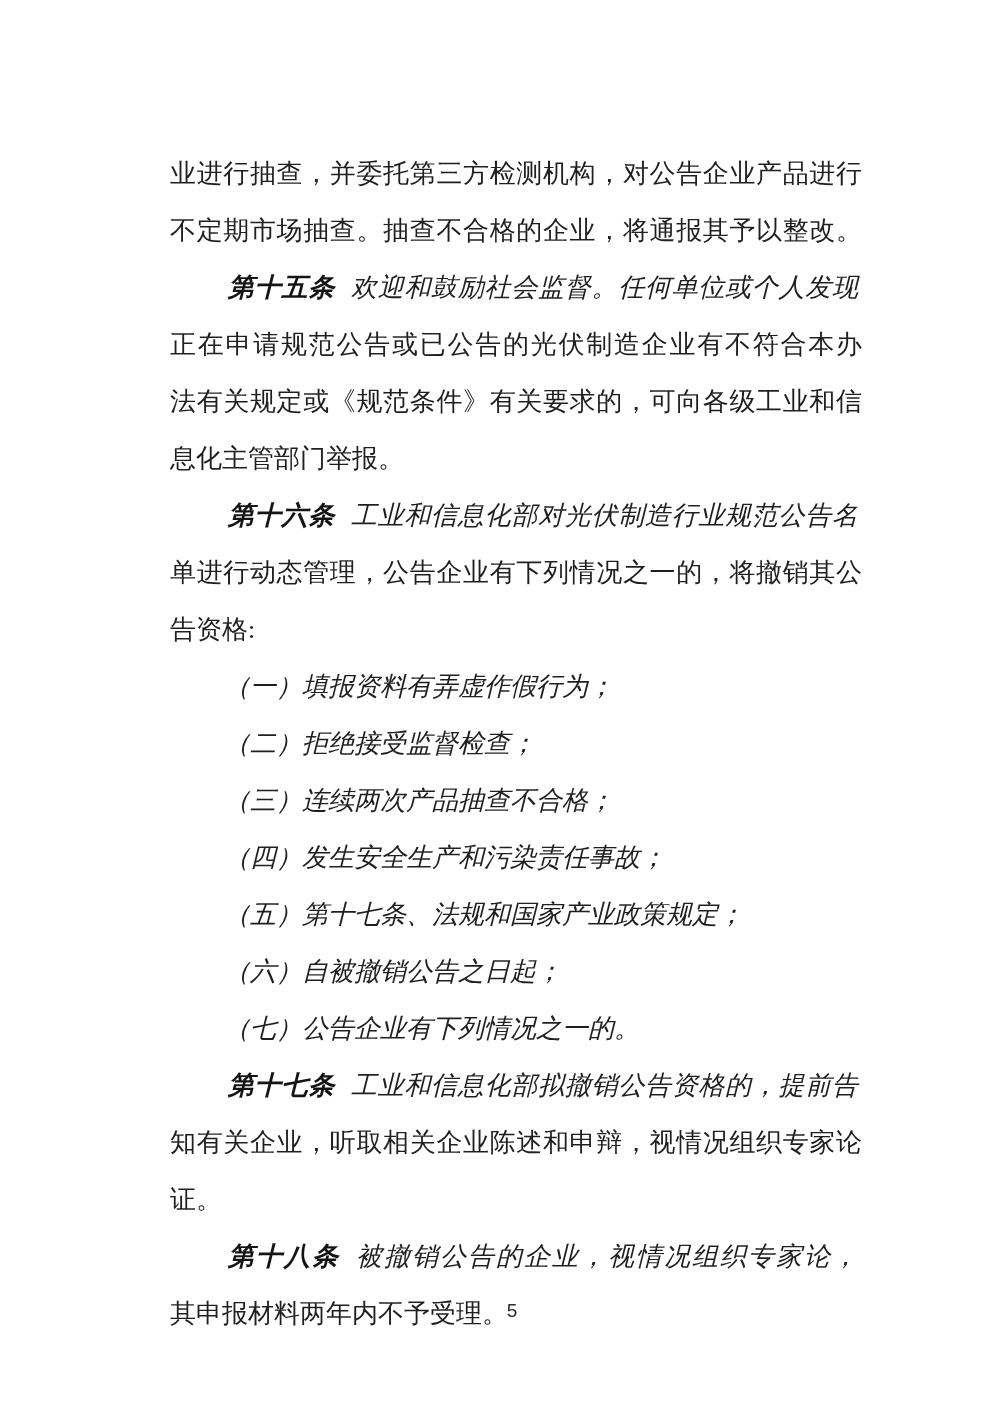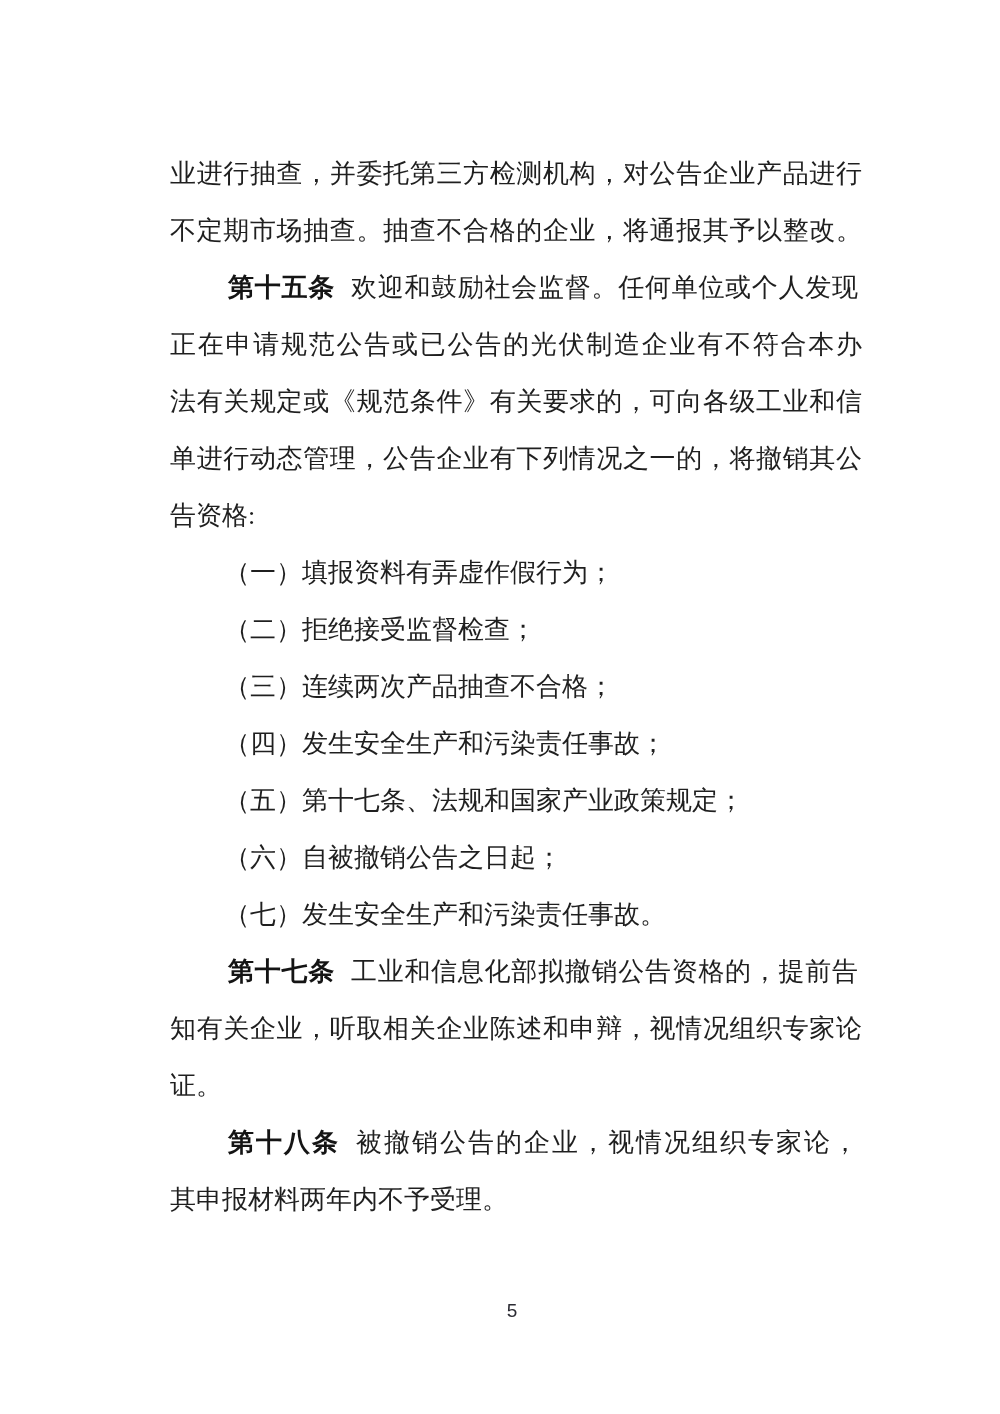"第十五条 欢迎和鼓励社会监督。任何单位或个人发现" .line.indent { font-style: none -> italic }
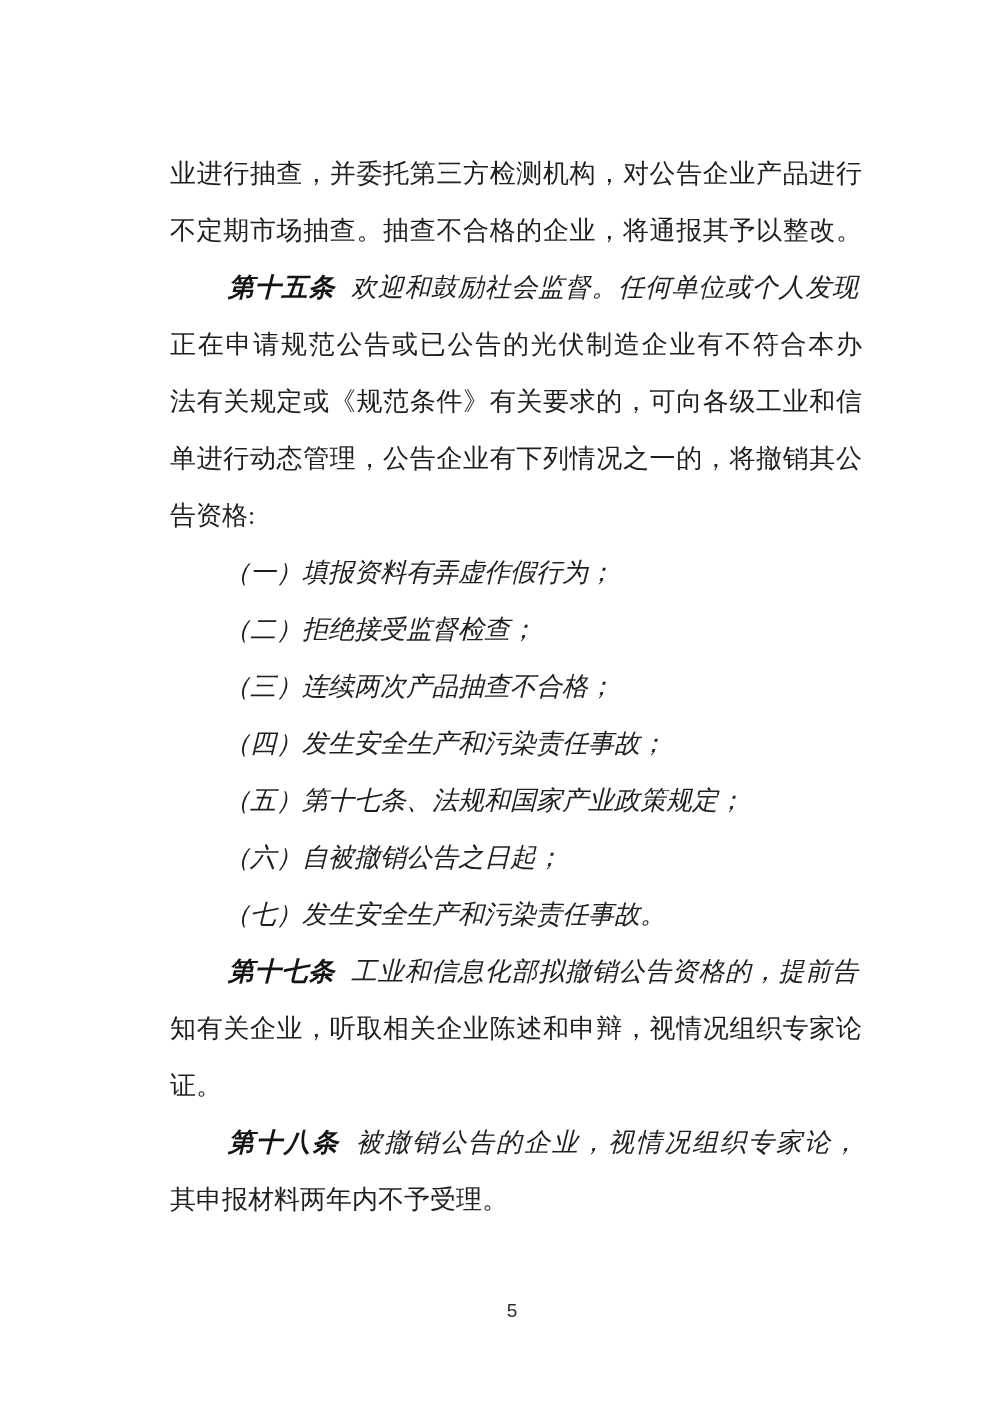"息化主管部门举报。" div.line { html: none -> <div>息化主管部门举报。</div> }
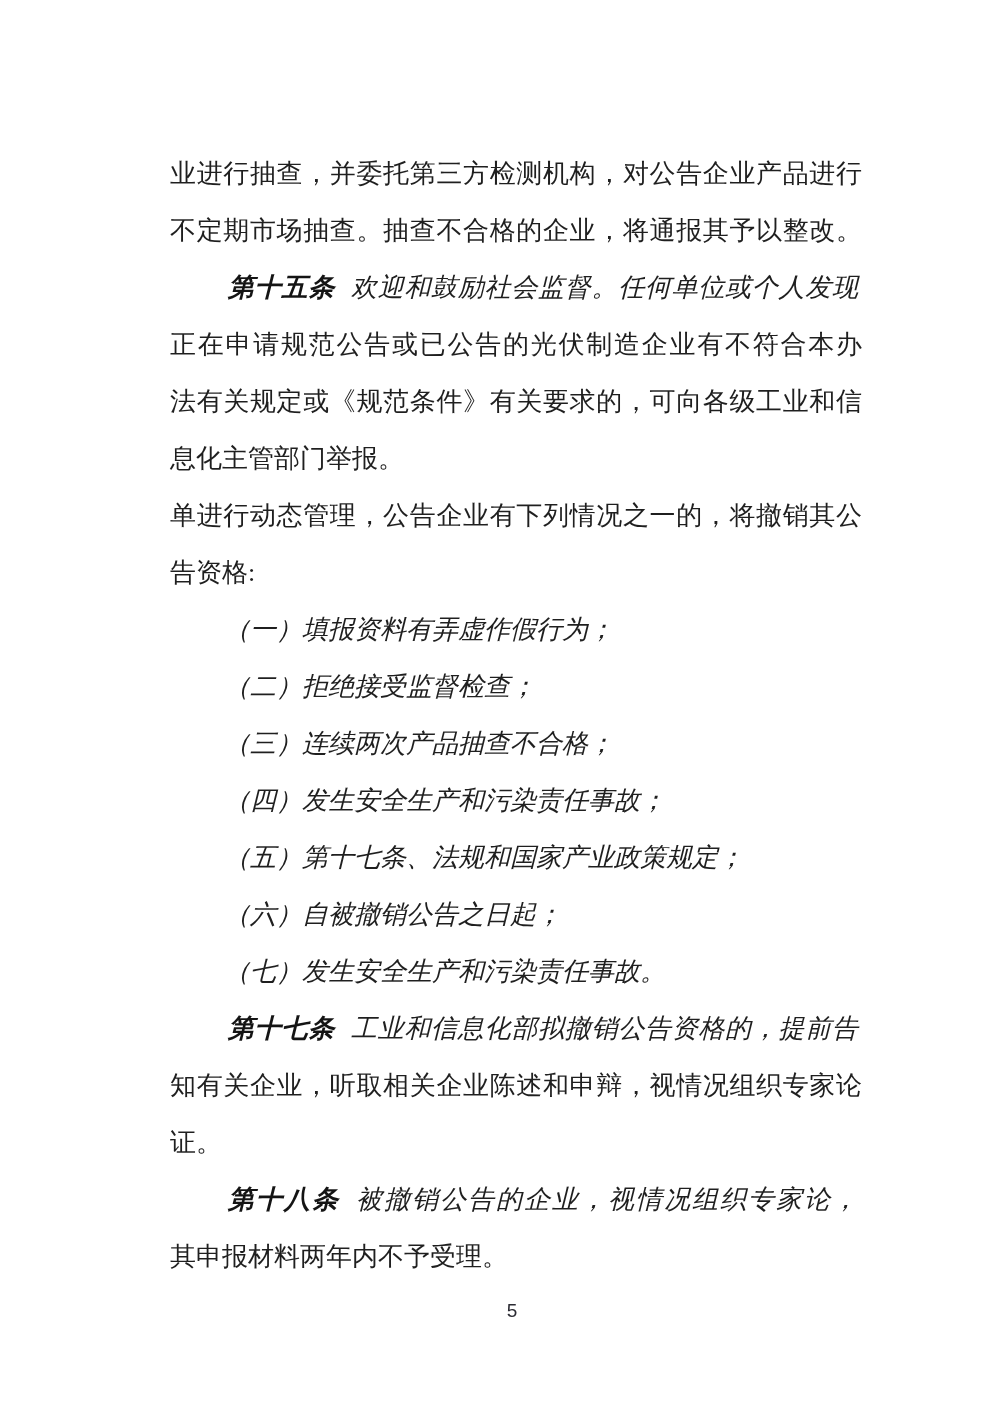"第十六条 工业和信息化部对光伏制造行业规范公告名" div.line { html: none -> <div><span>第十六条</span><span>工业和信息化部对光伏制造行业规范公告名</span></div> }
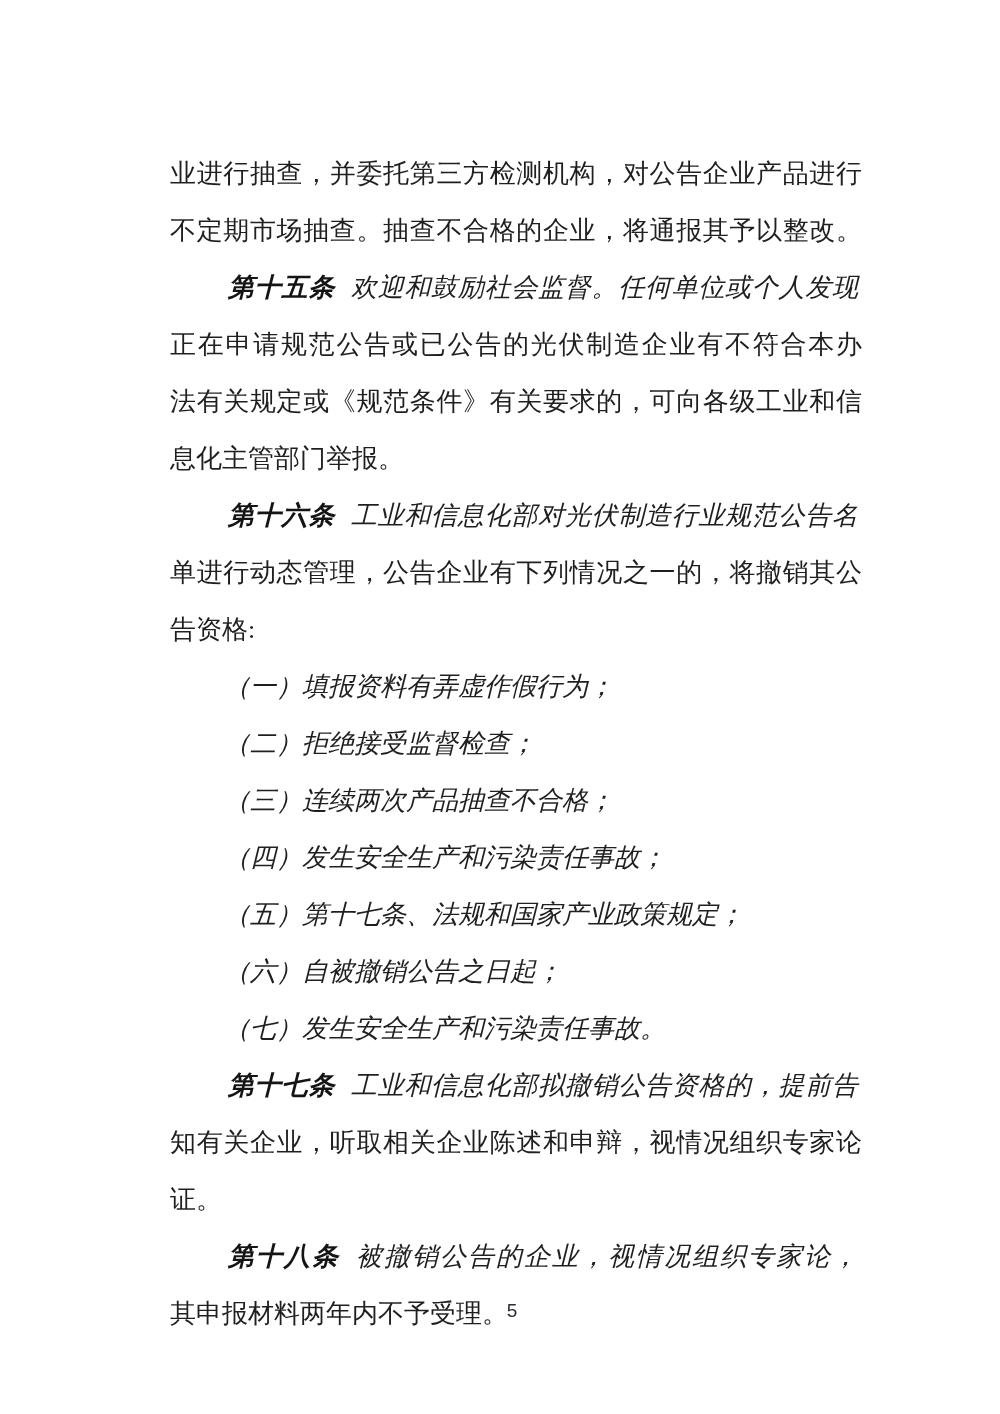"（七）发生安全生产和污染责任事故。" div.line { text: 发生安全生产和污染责任事故 -> 公告企业有下列情况之一的 }
